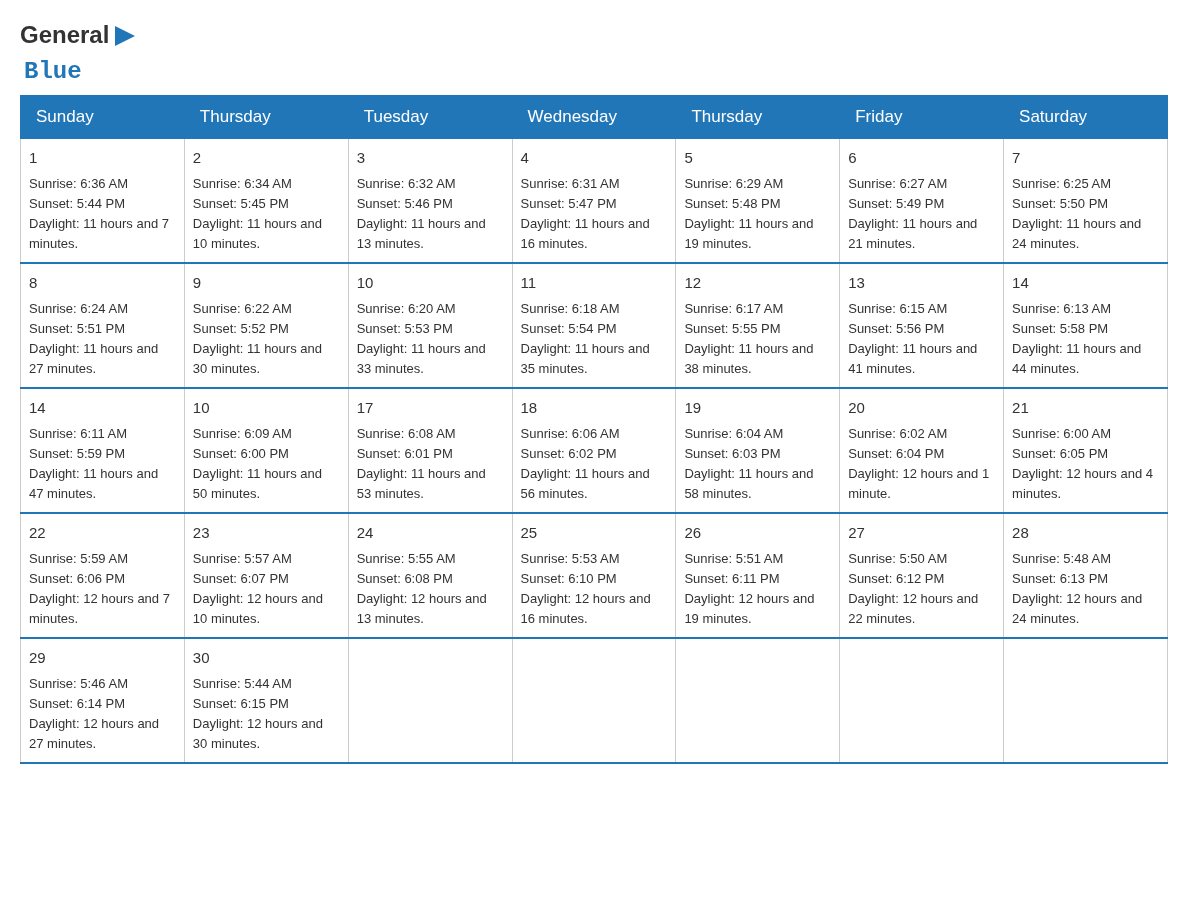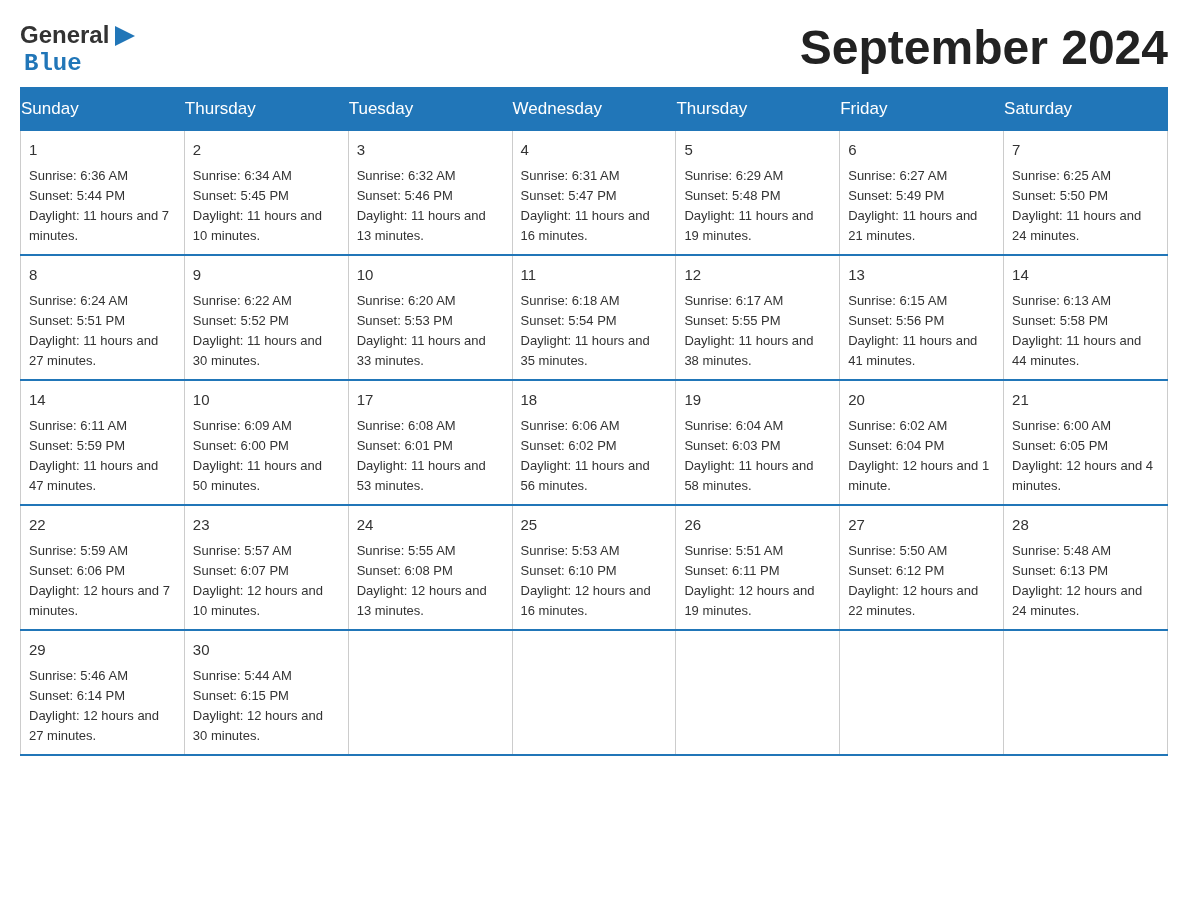"General" .logo-wrapper { gap: none -> 8px }
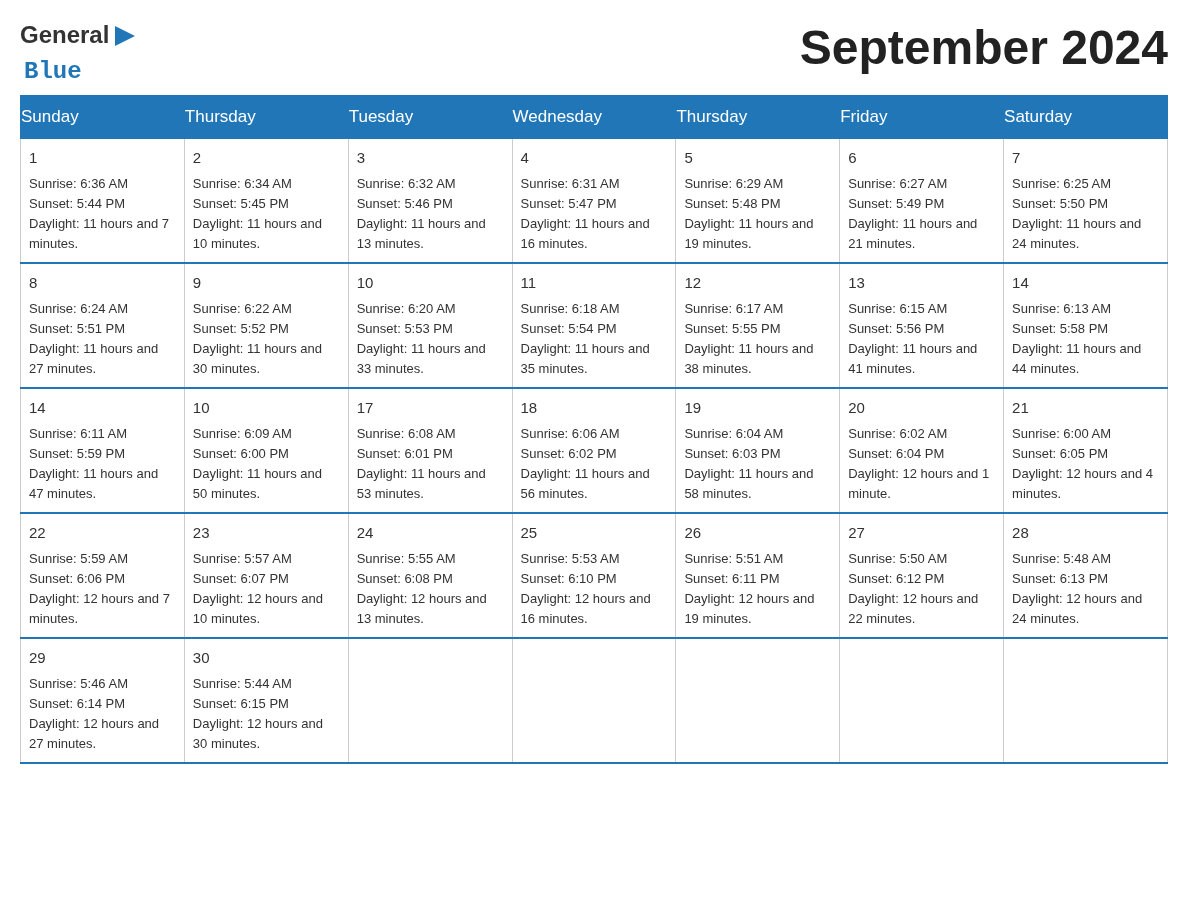"September 2024" div.month-title { html: <div>September 2024</div> -> none }
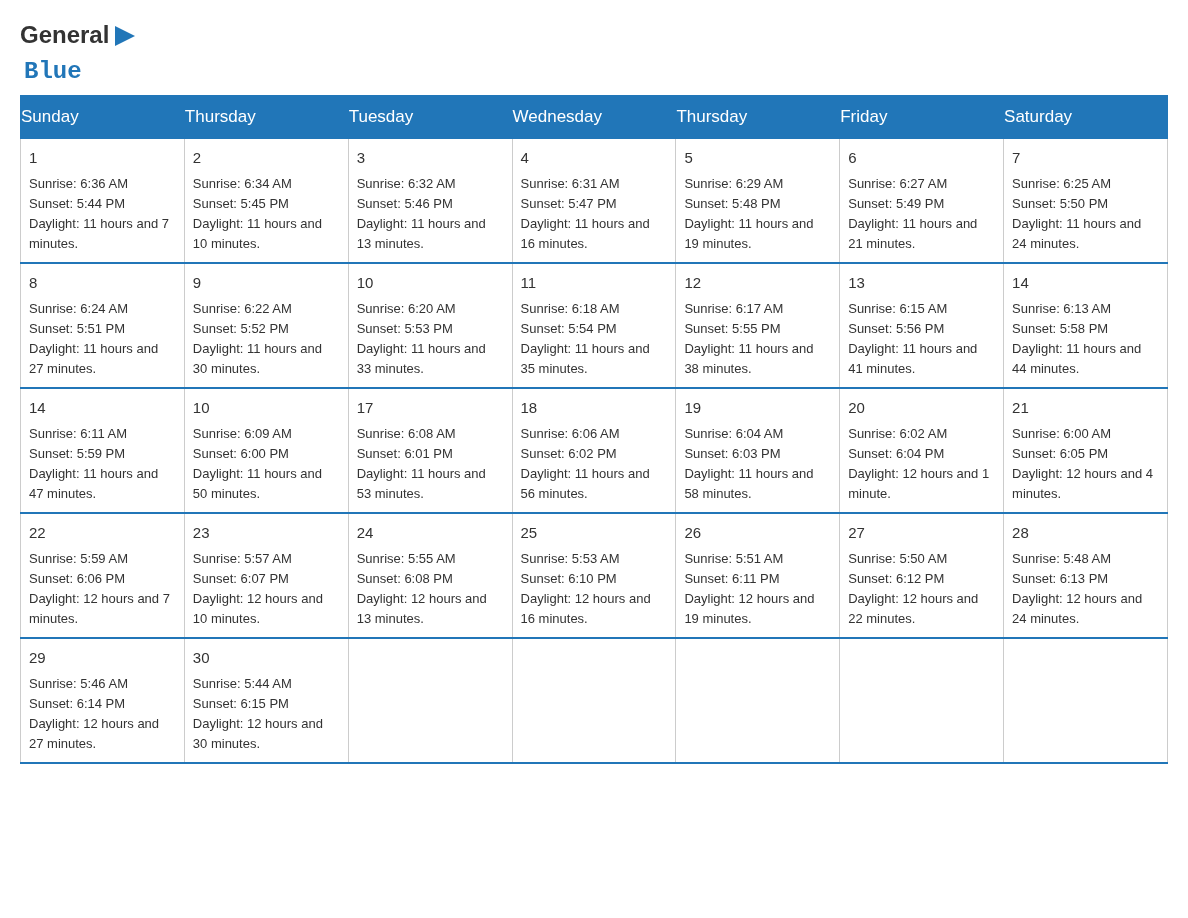"Sunday" .calendar-table th { padding: 10px 0 -> 10px 15px }
